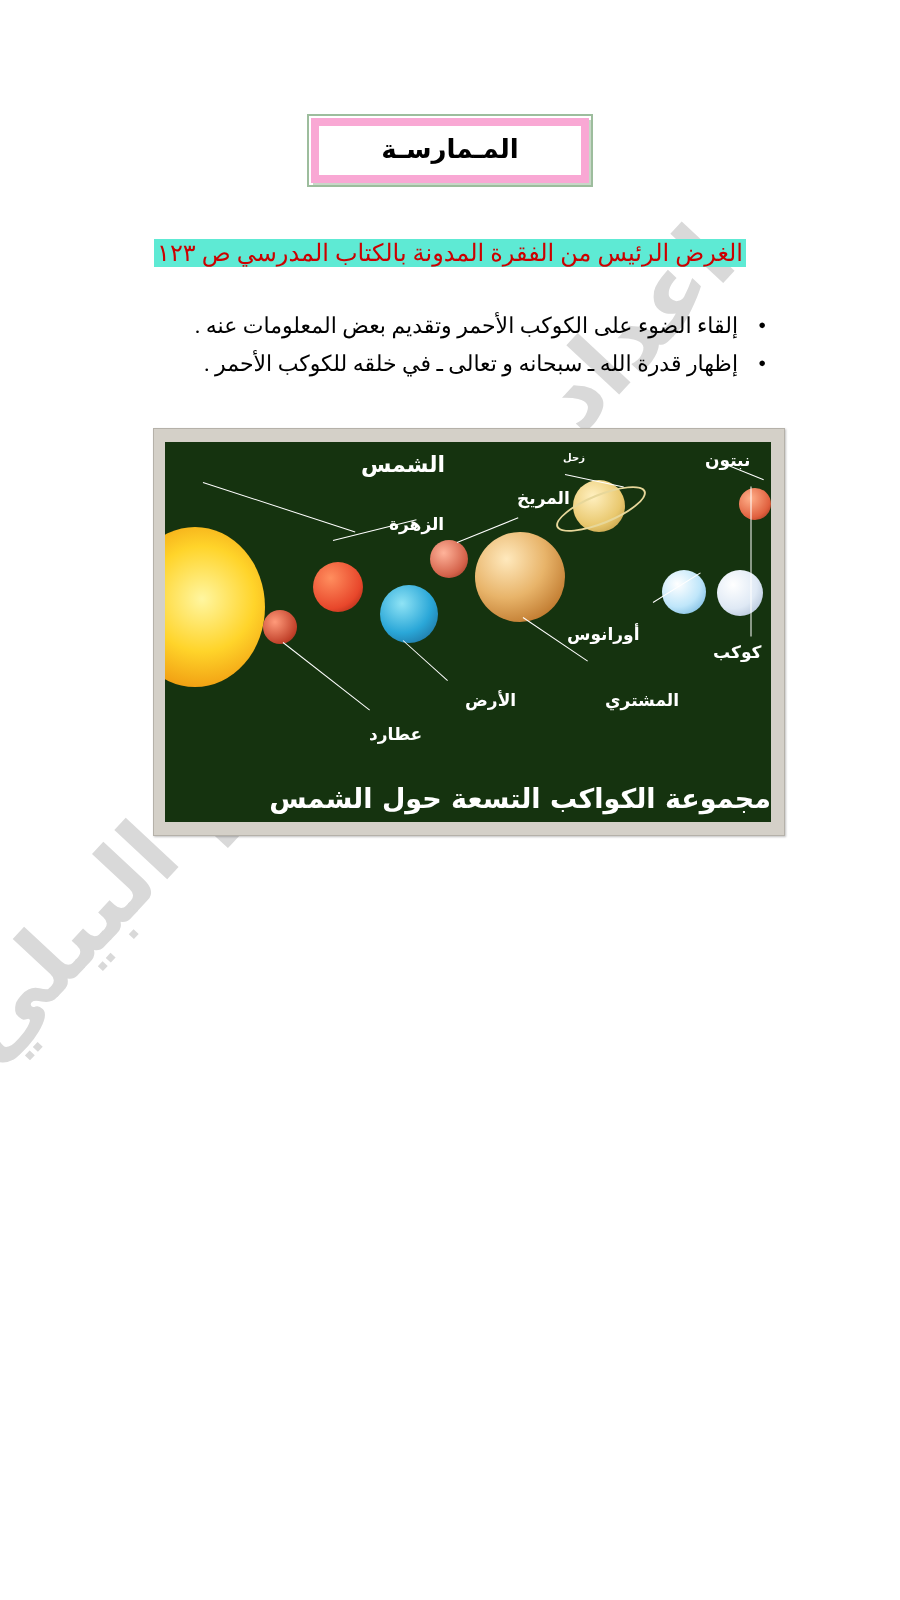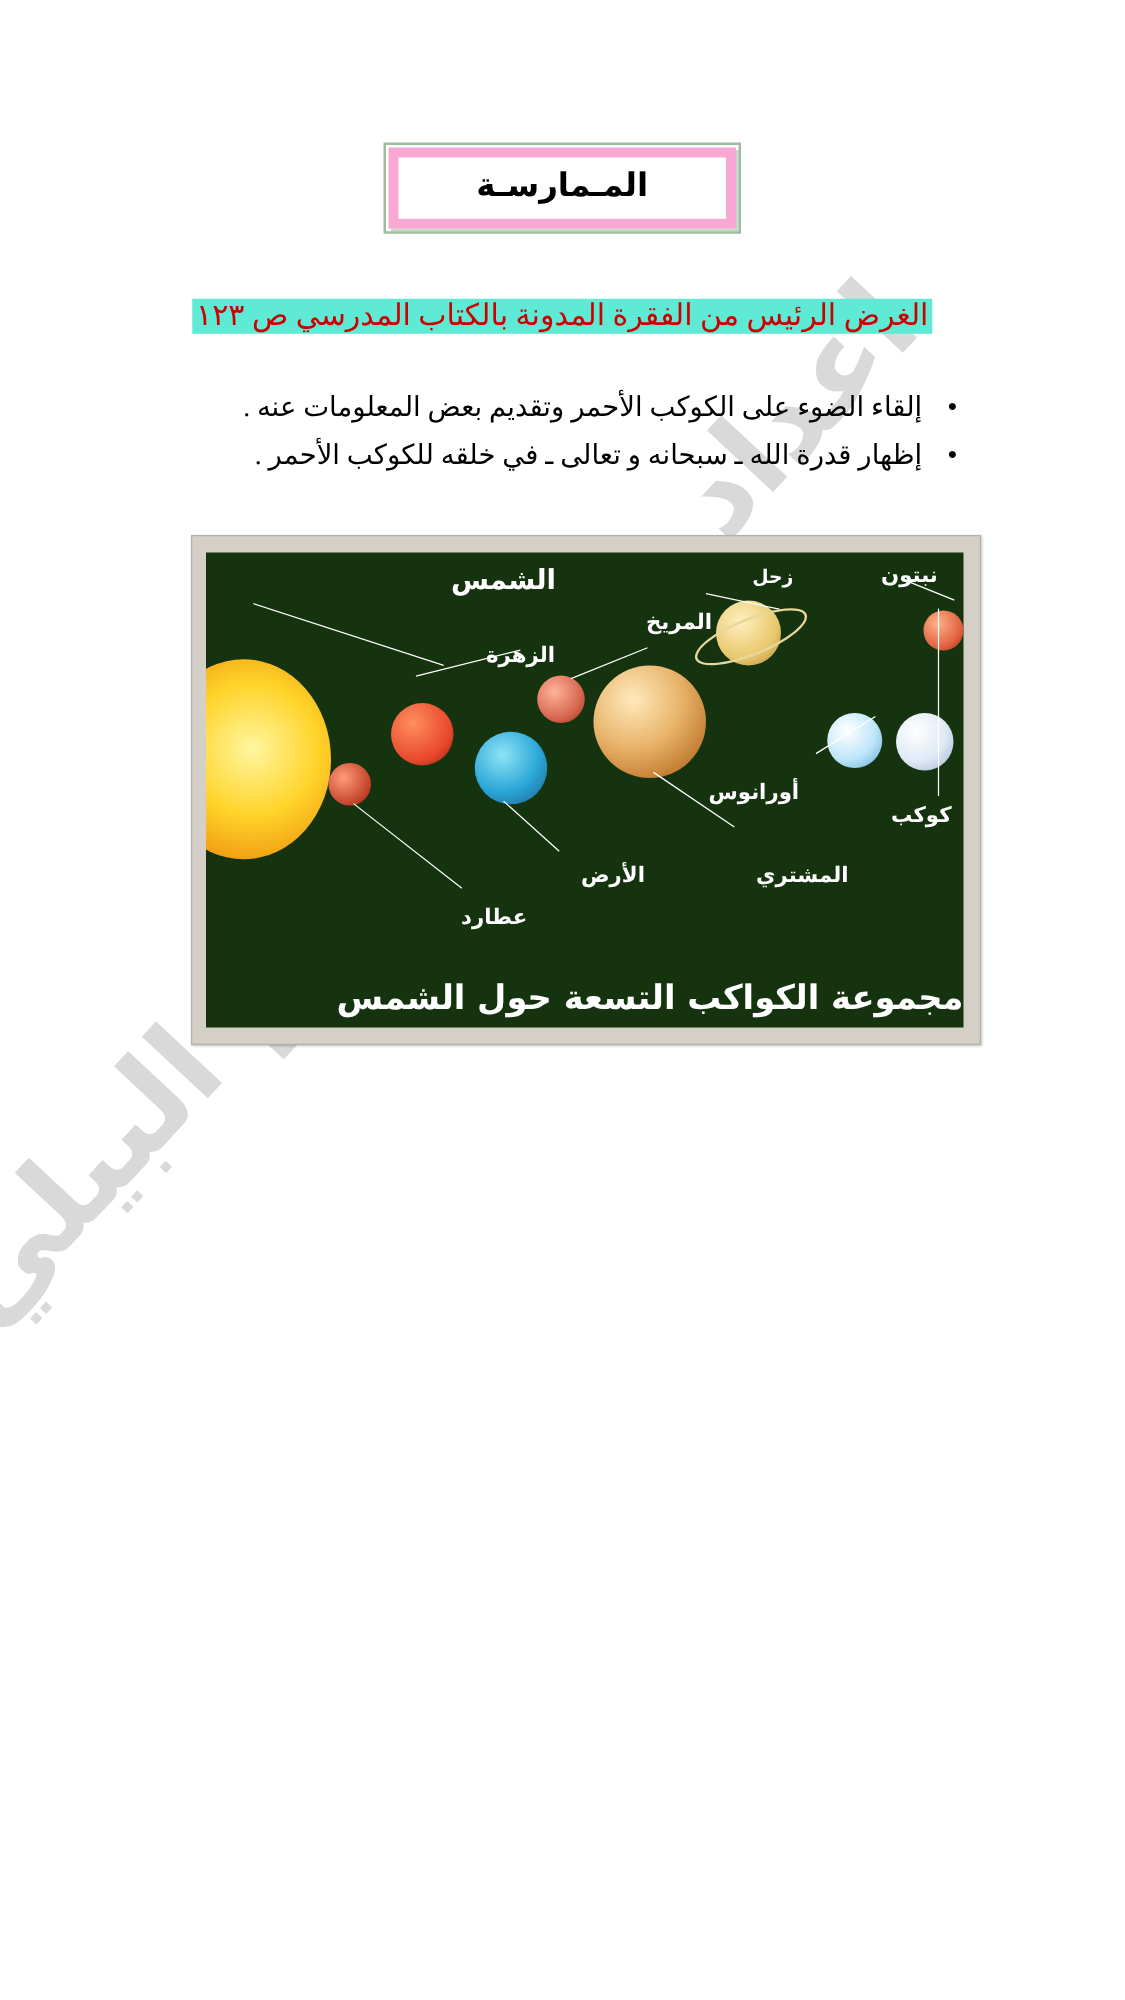"زحل" div.lbl { font-size: 15px -> 10px; margin-left: 39px -> none }
